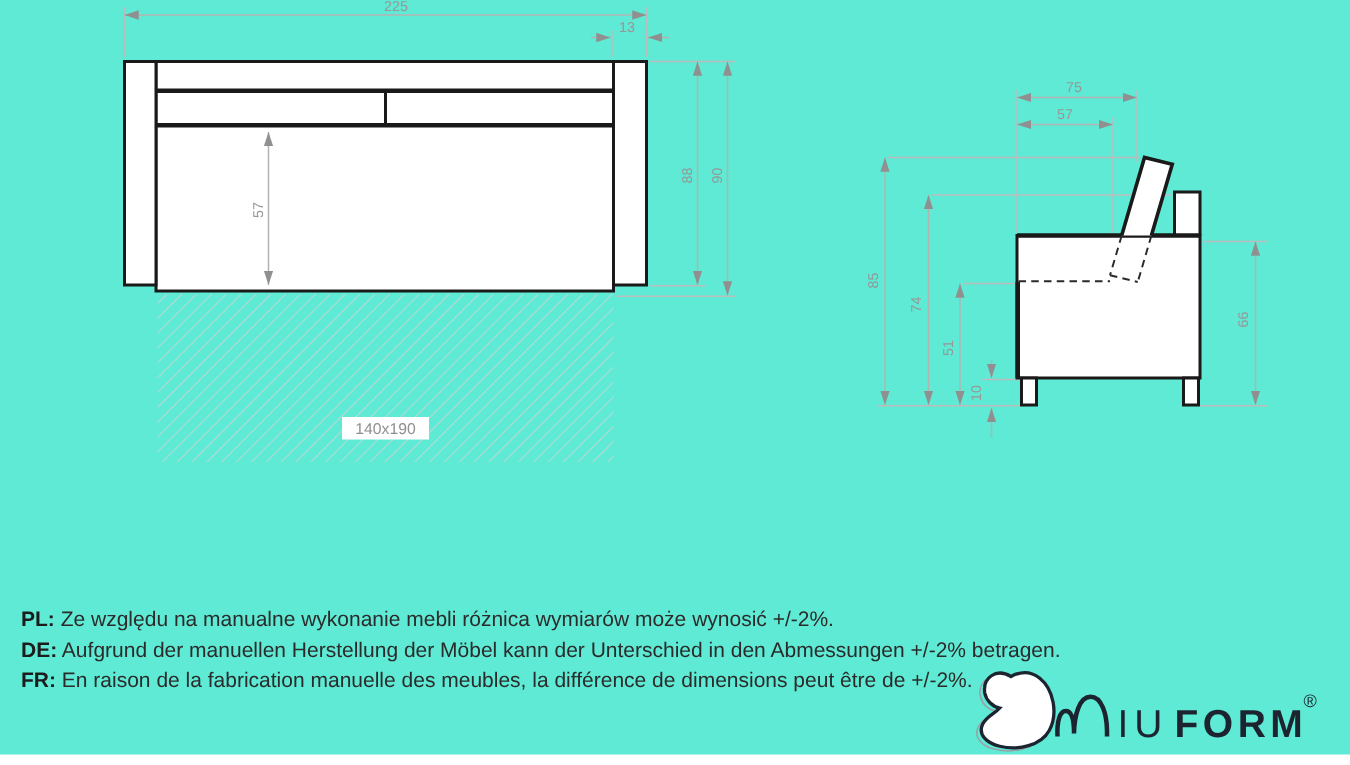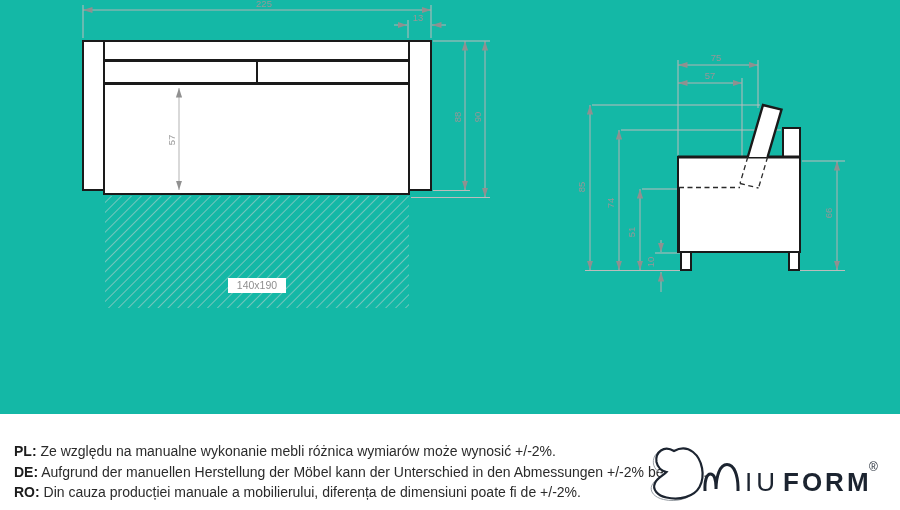"225" .stage { background: #14b8a6 -> #5eead4; height: 414px -> 503px }
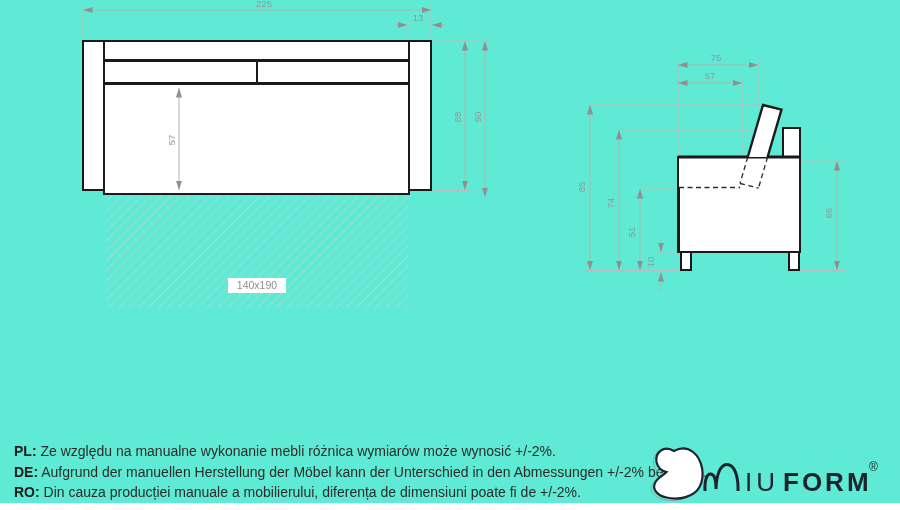"PL: Ze względu na manualne" .disclaimer { margin-top: 39px -> none }
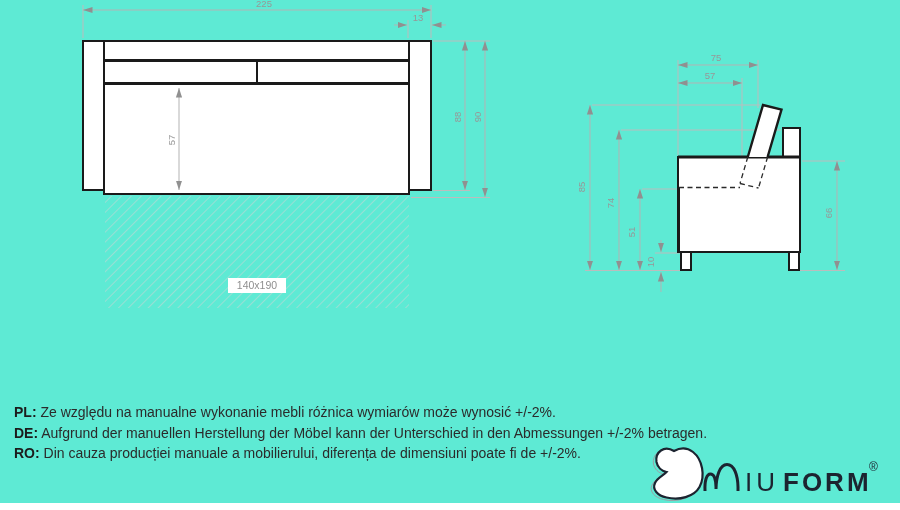"FR: En raison de la" div.disc-row { html: none -> <div><b>FR:</b><span> En raison de la fabrication manuelle des meubles, la différence de dimensions peut être de +/-2%.</span></div> }
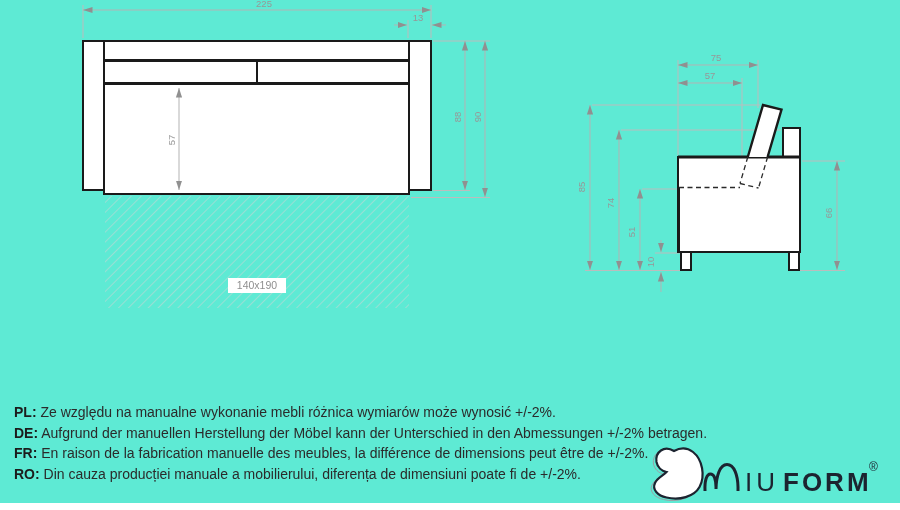"RO: Din cauza producției manuale" div.disc-row { html: <div><b>RO:</b><span> Din cauza producției manuale a mobilierului, diferența de dimensiuni poate fi de +/-2%.</span></div> -> none }
